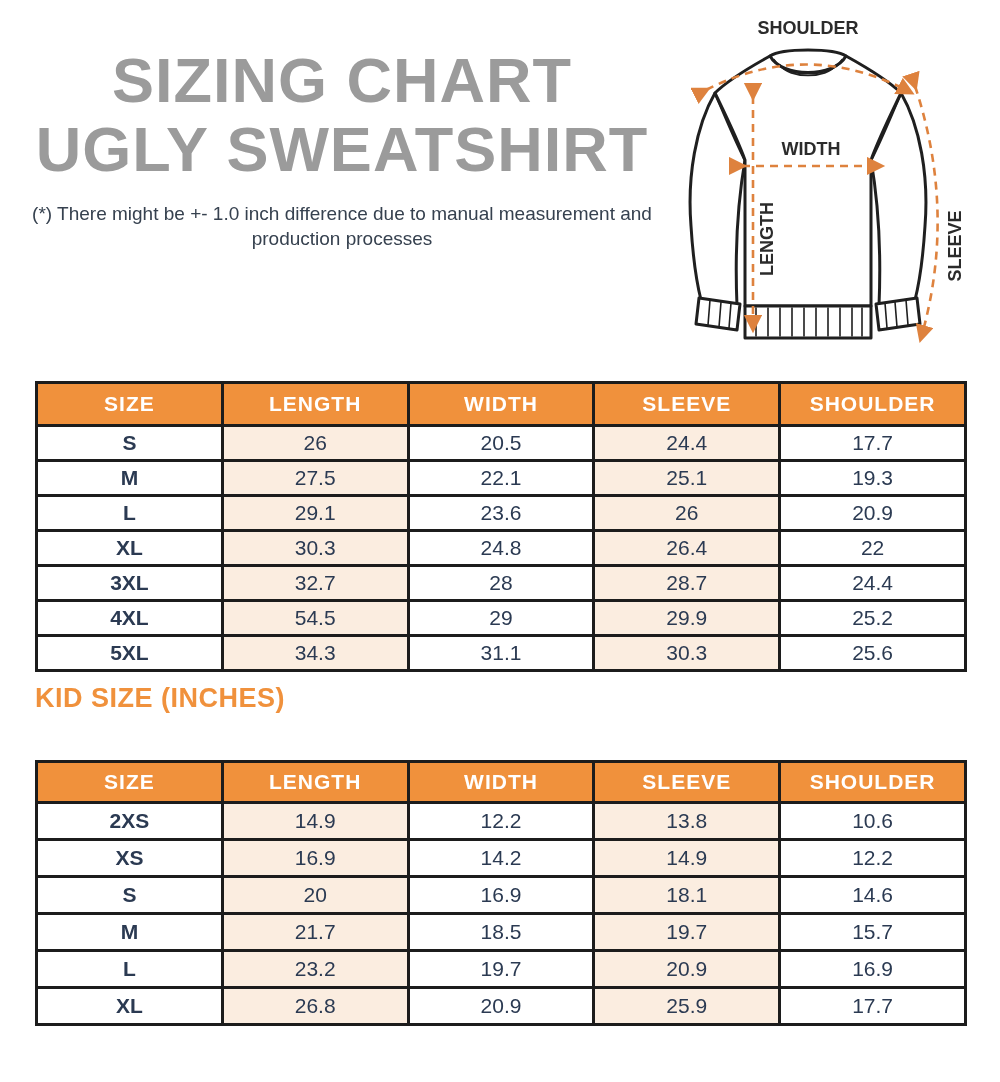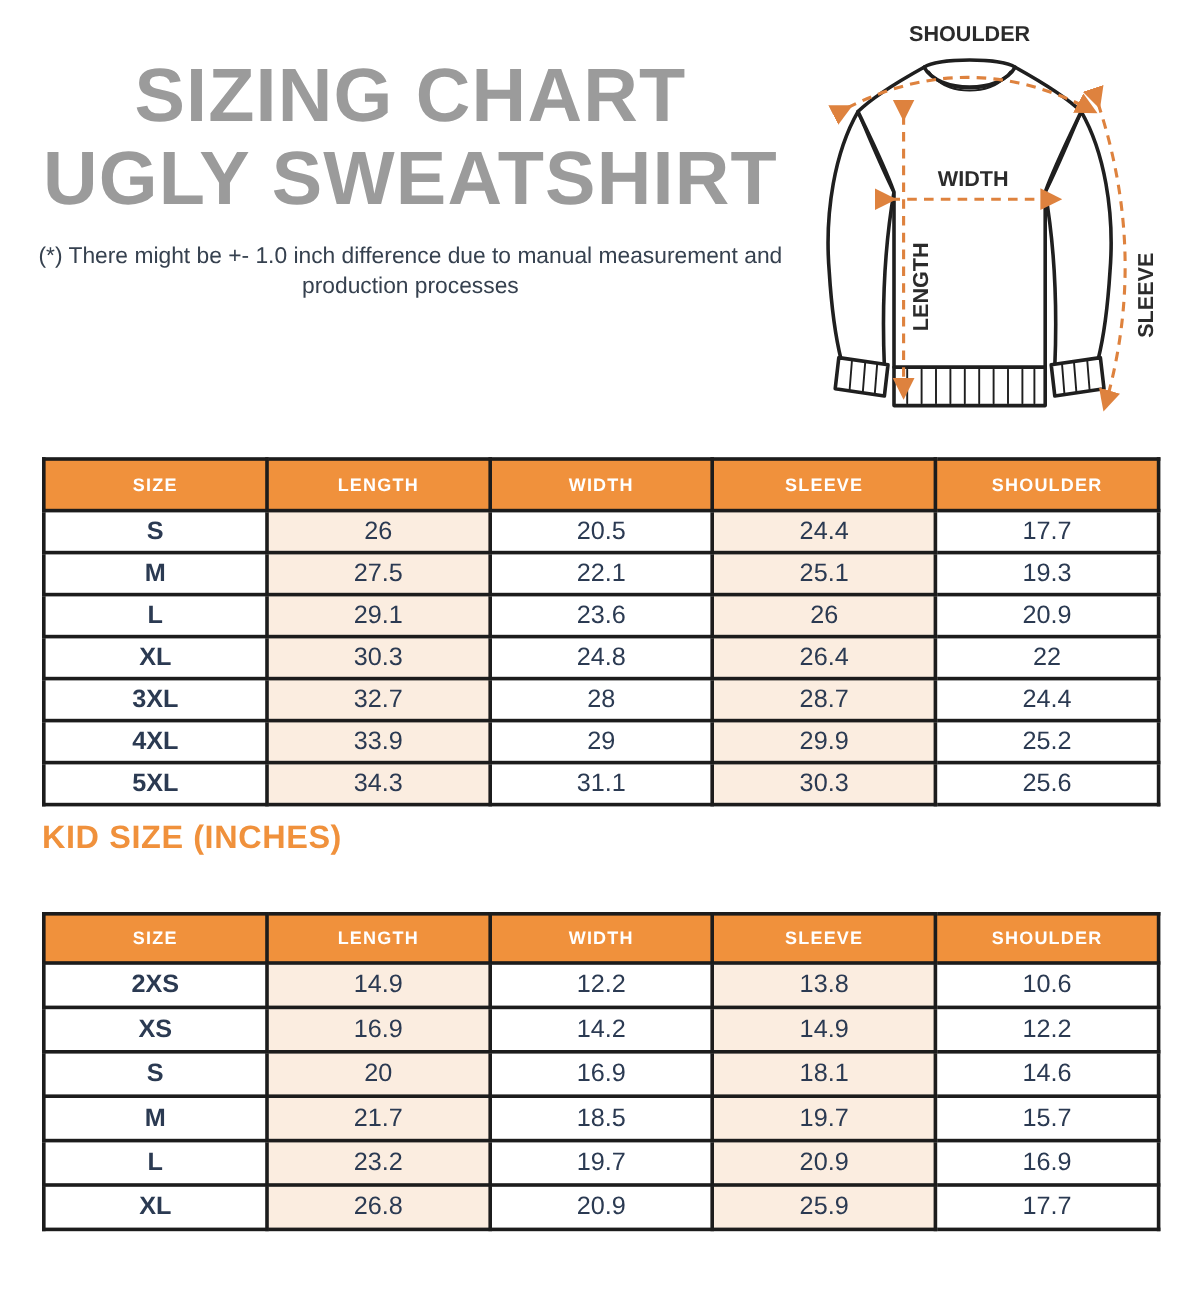"SIZE" .size-table th { font-size: 15px -> 21px }
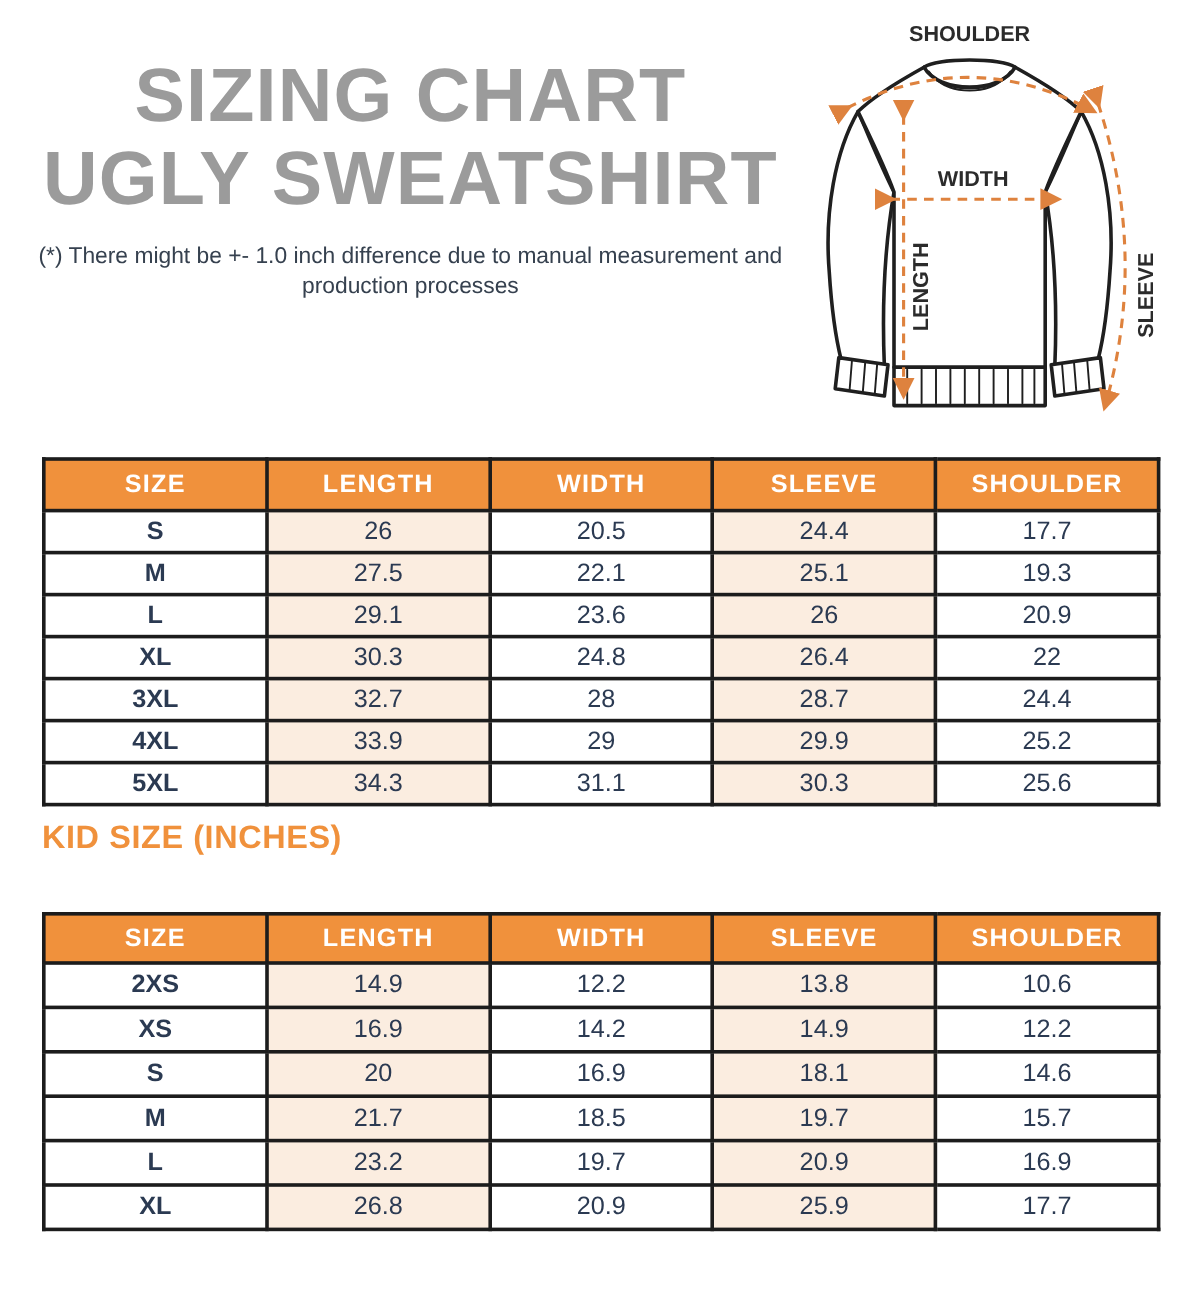"33.9" td.peach { text: 33.9 -> 54.5 }
